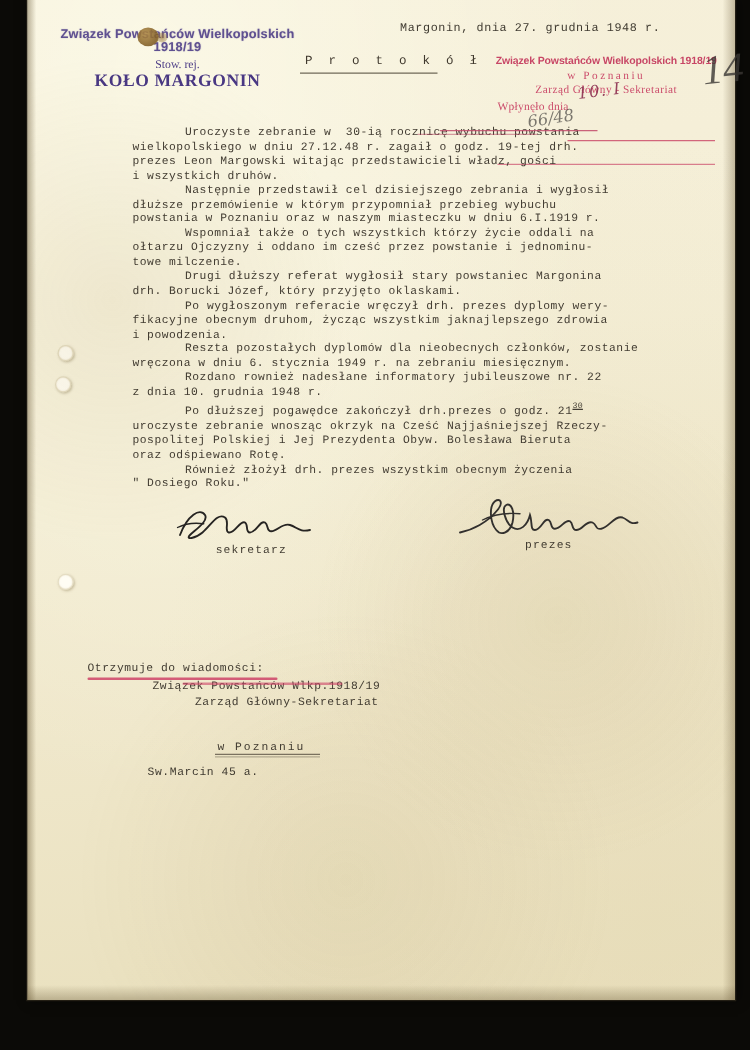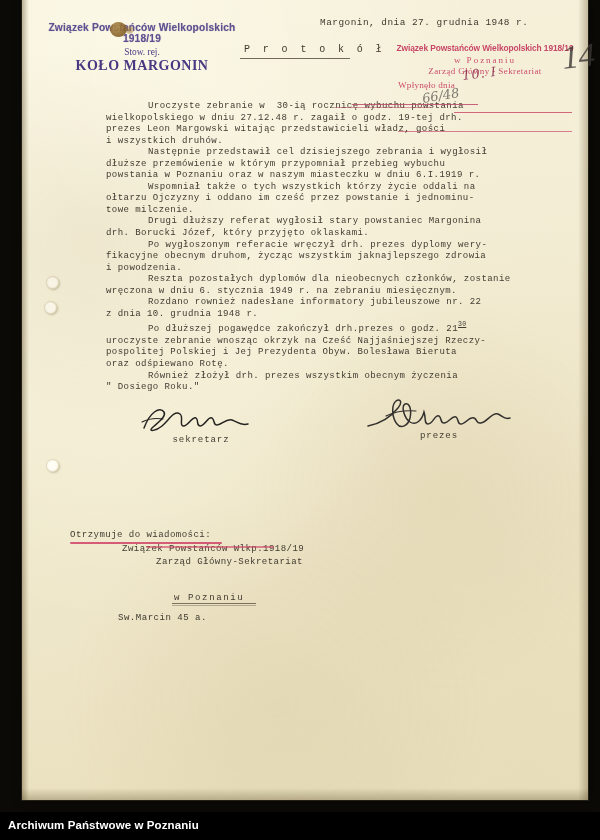"Archiwum Państwowe w Poznaniu" div.footer { html: <div> <span>Archiwum Państwowe w Poznaniu</span> </div> -> none }
